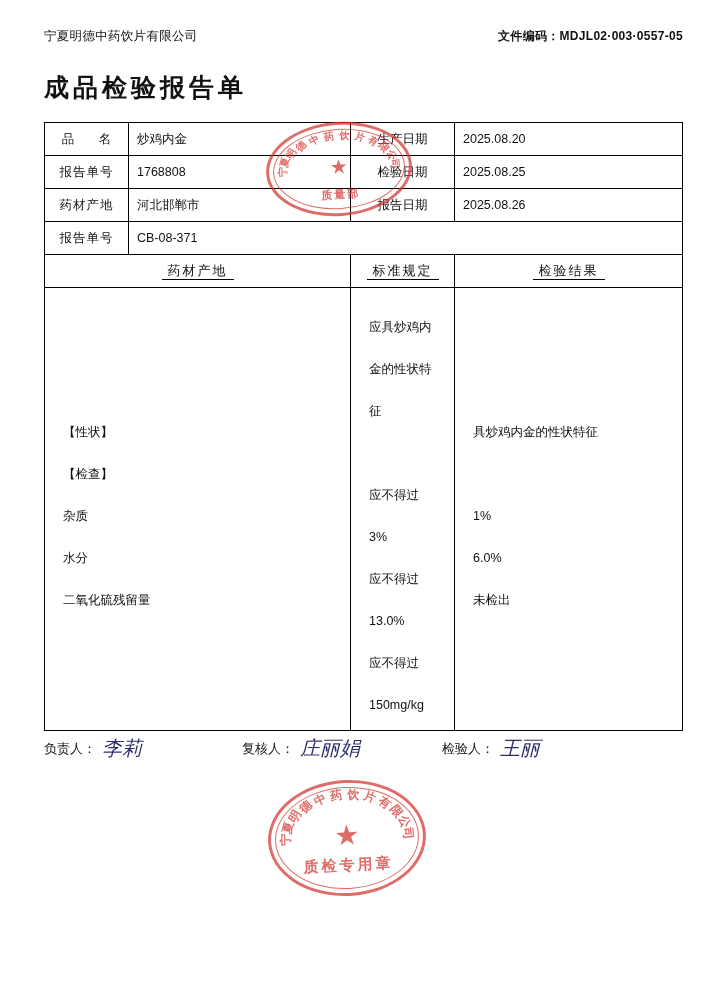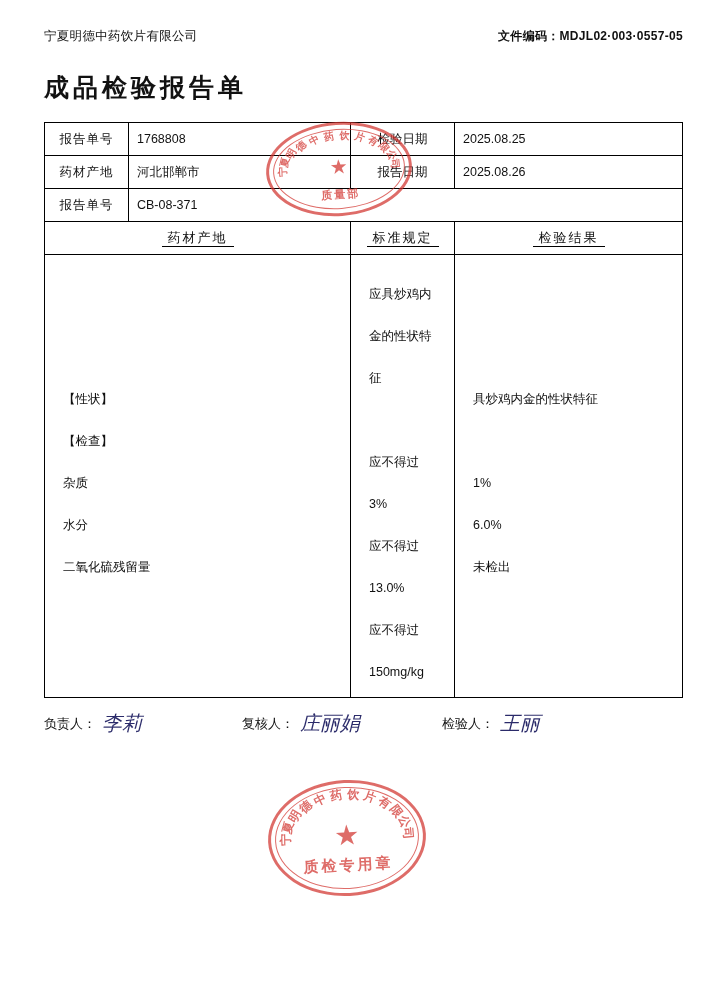"品 名" tr { html: none -> <tr> <td>品 名</td> <td>炒鸡内金</td> <td>生产日期</td> <td>2025.08.20</td> </tr> }
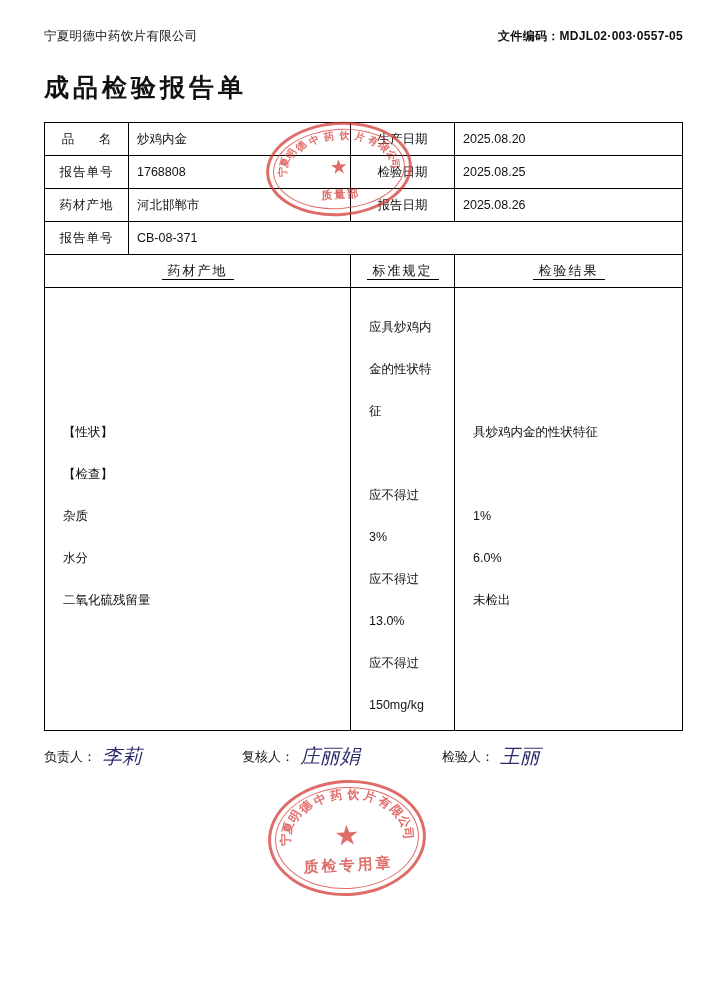"负责人：" .sign-row { margin-top: 12px -> 4px }
